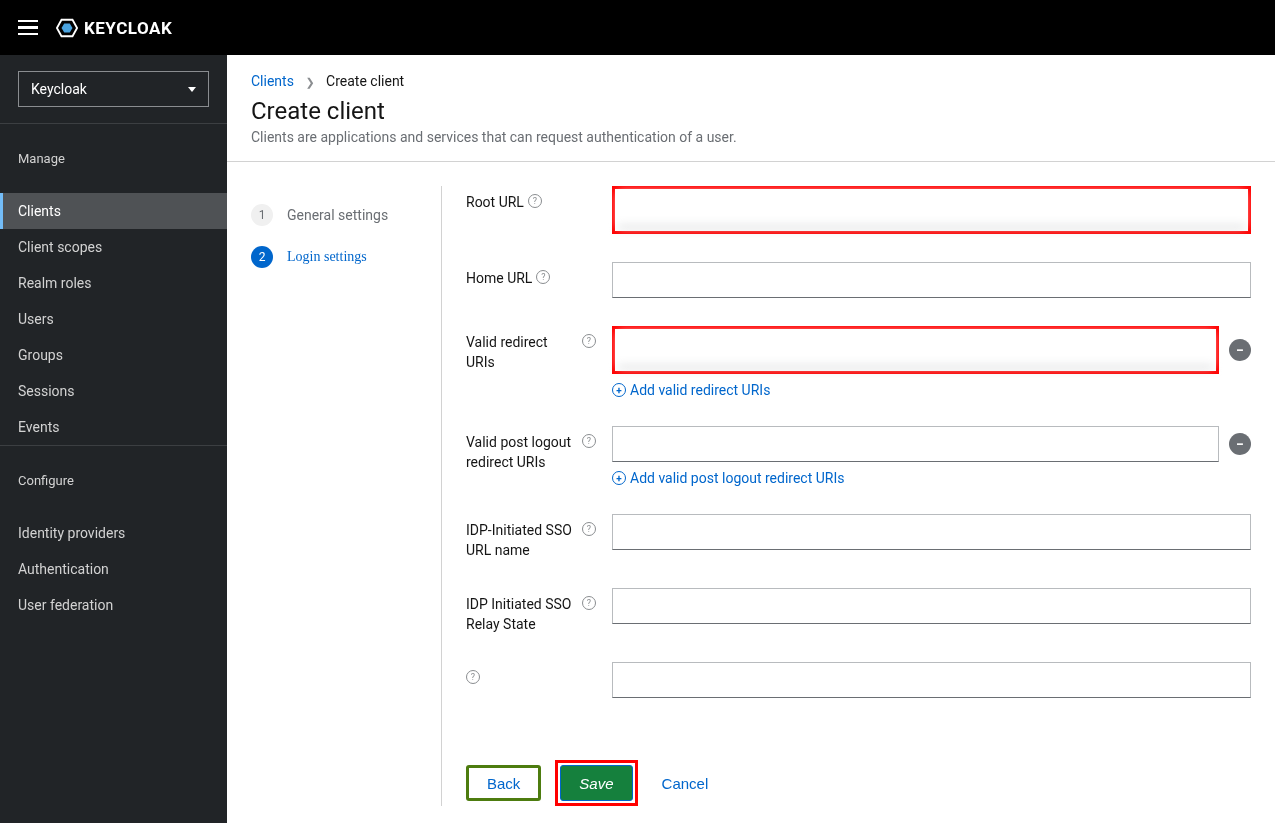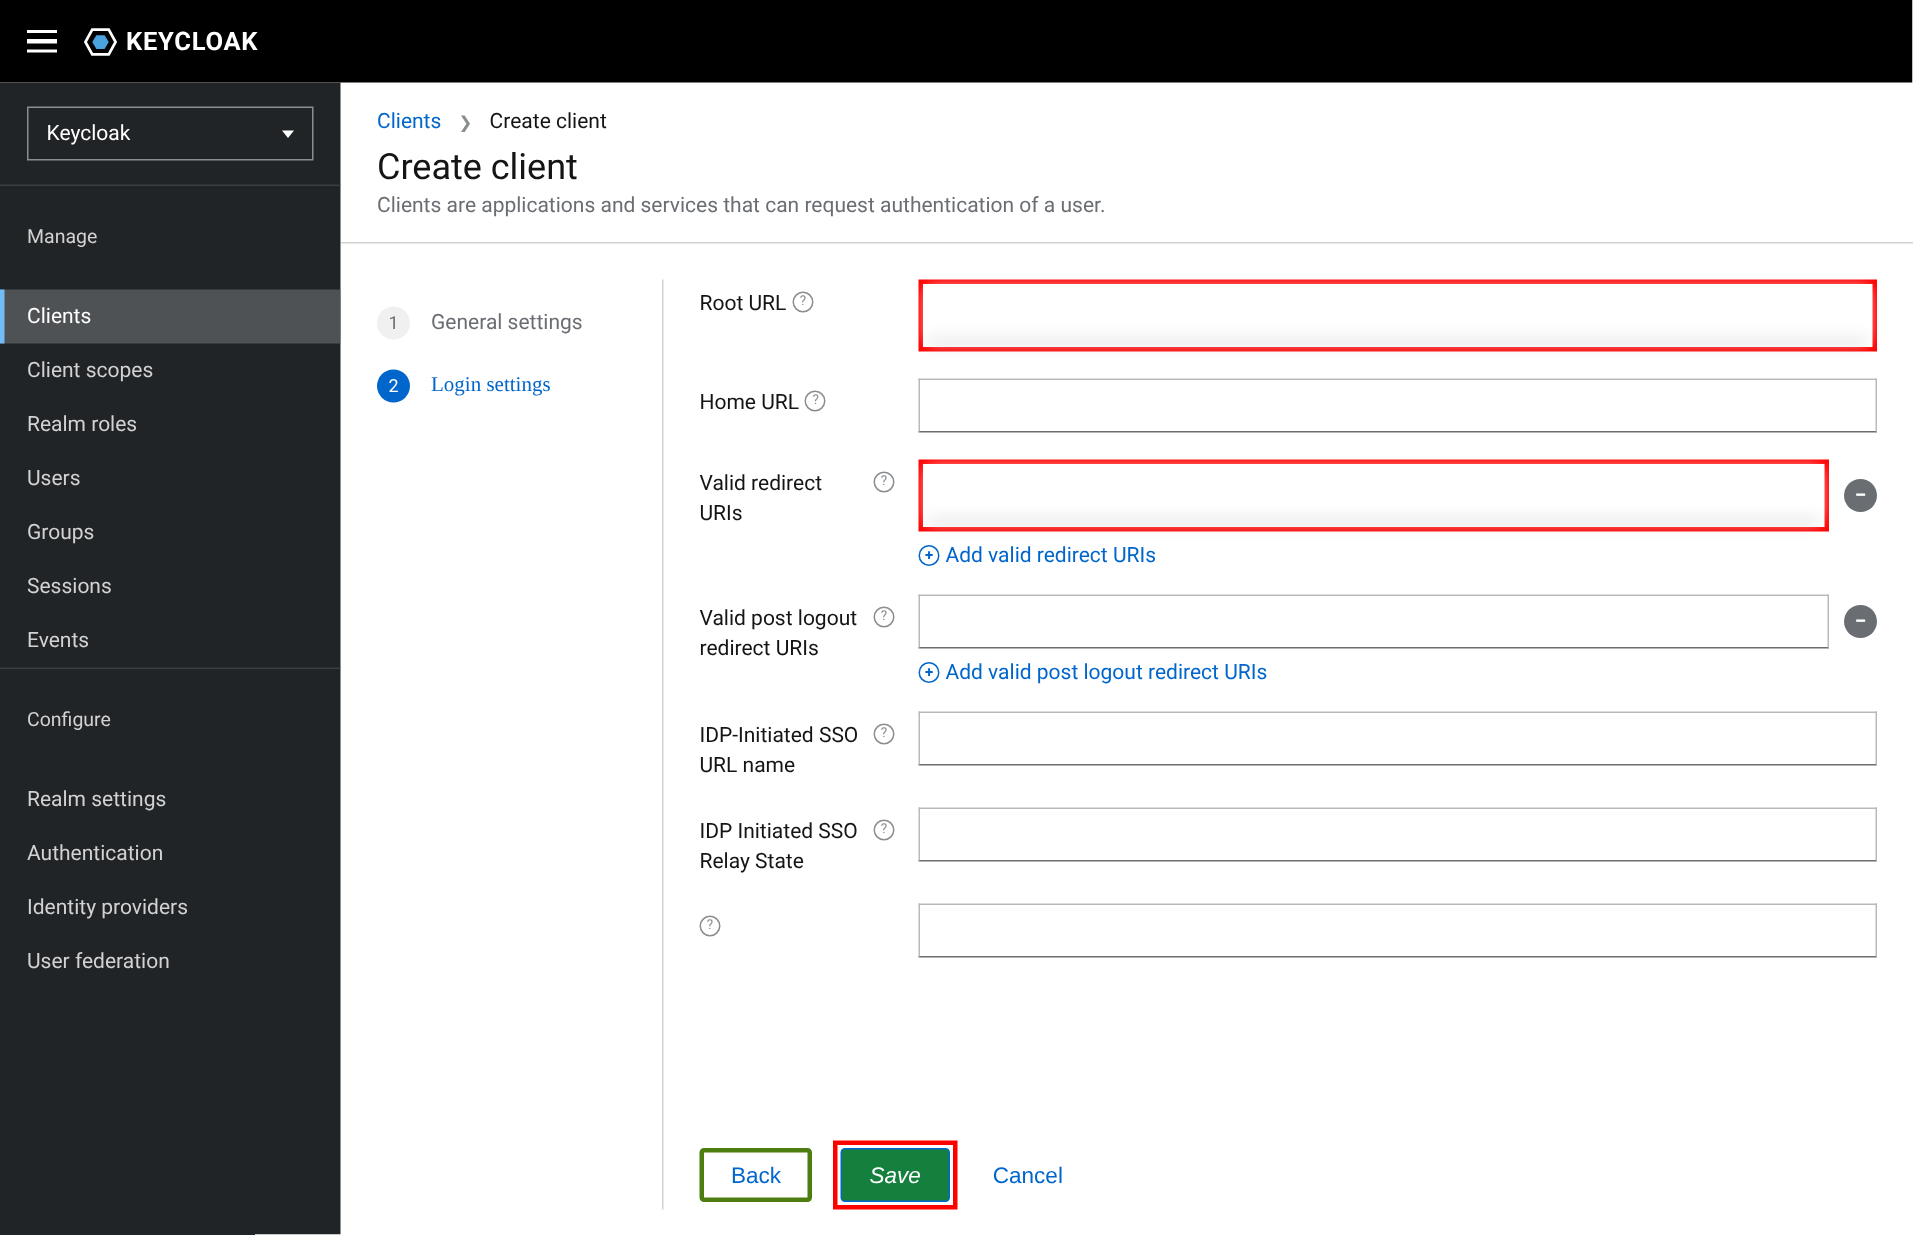"Root URL" .form-row { margin-bottom: 18px -> 28px }
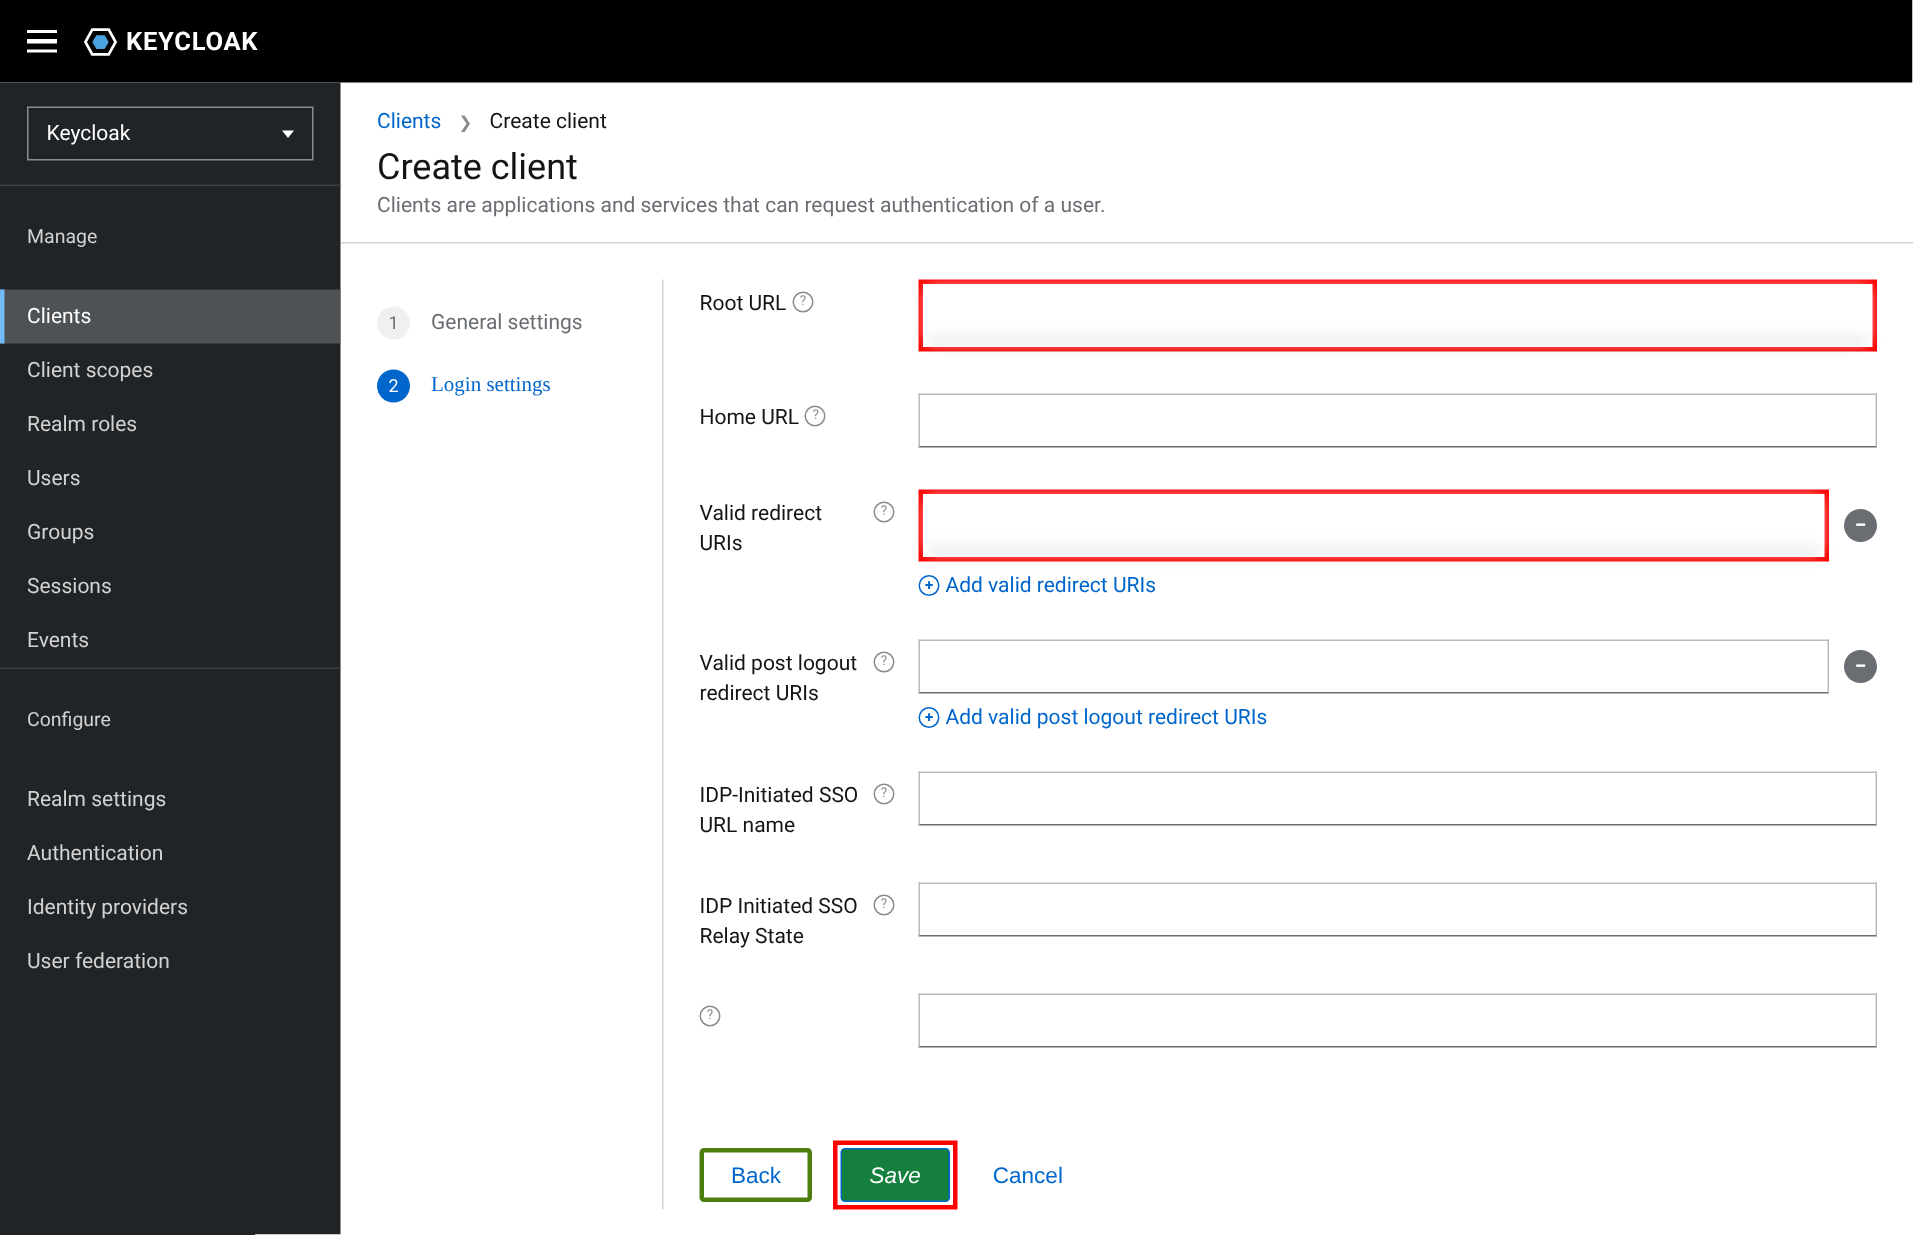"Realm settings" div.nav-item { html: <div><span>Realm settings</span></div> -> none }
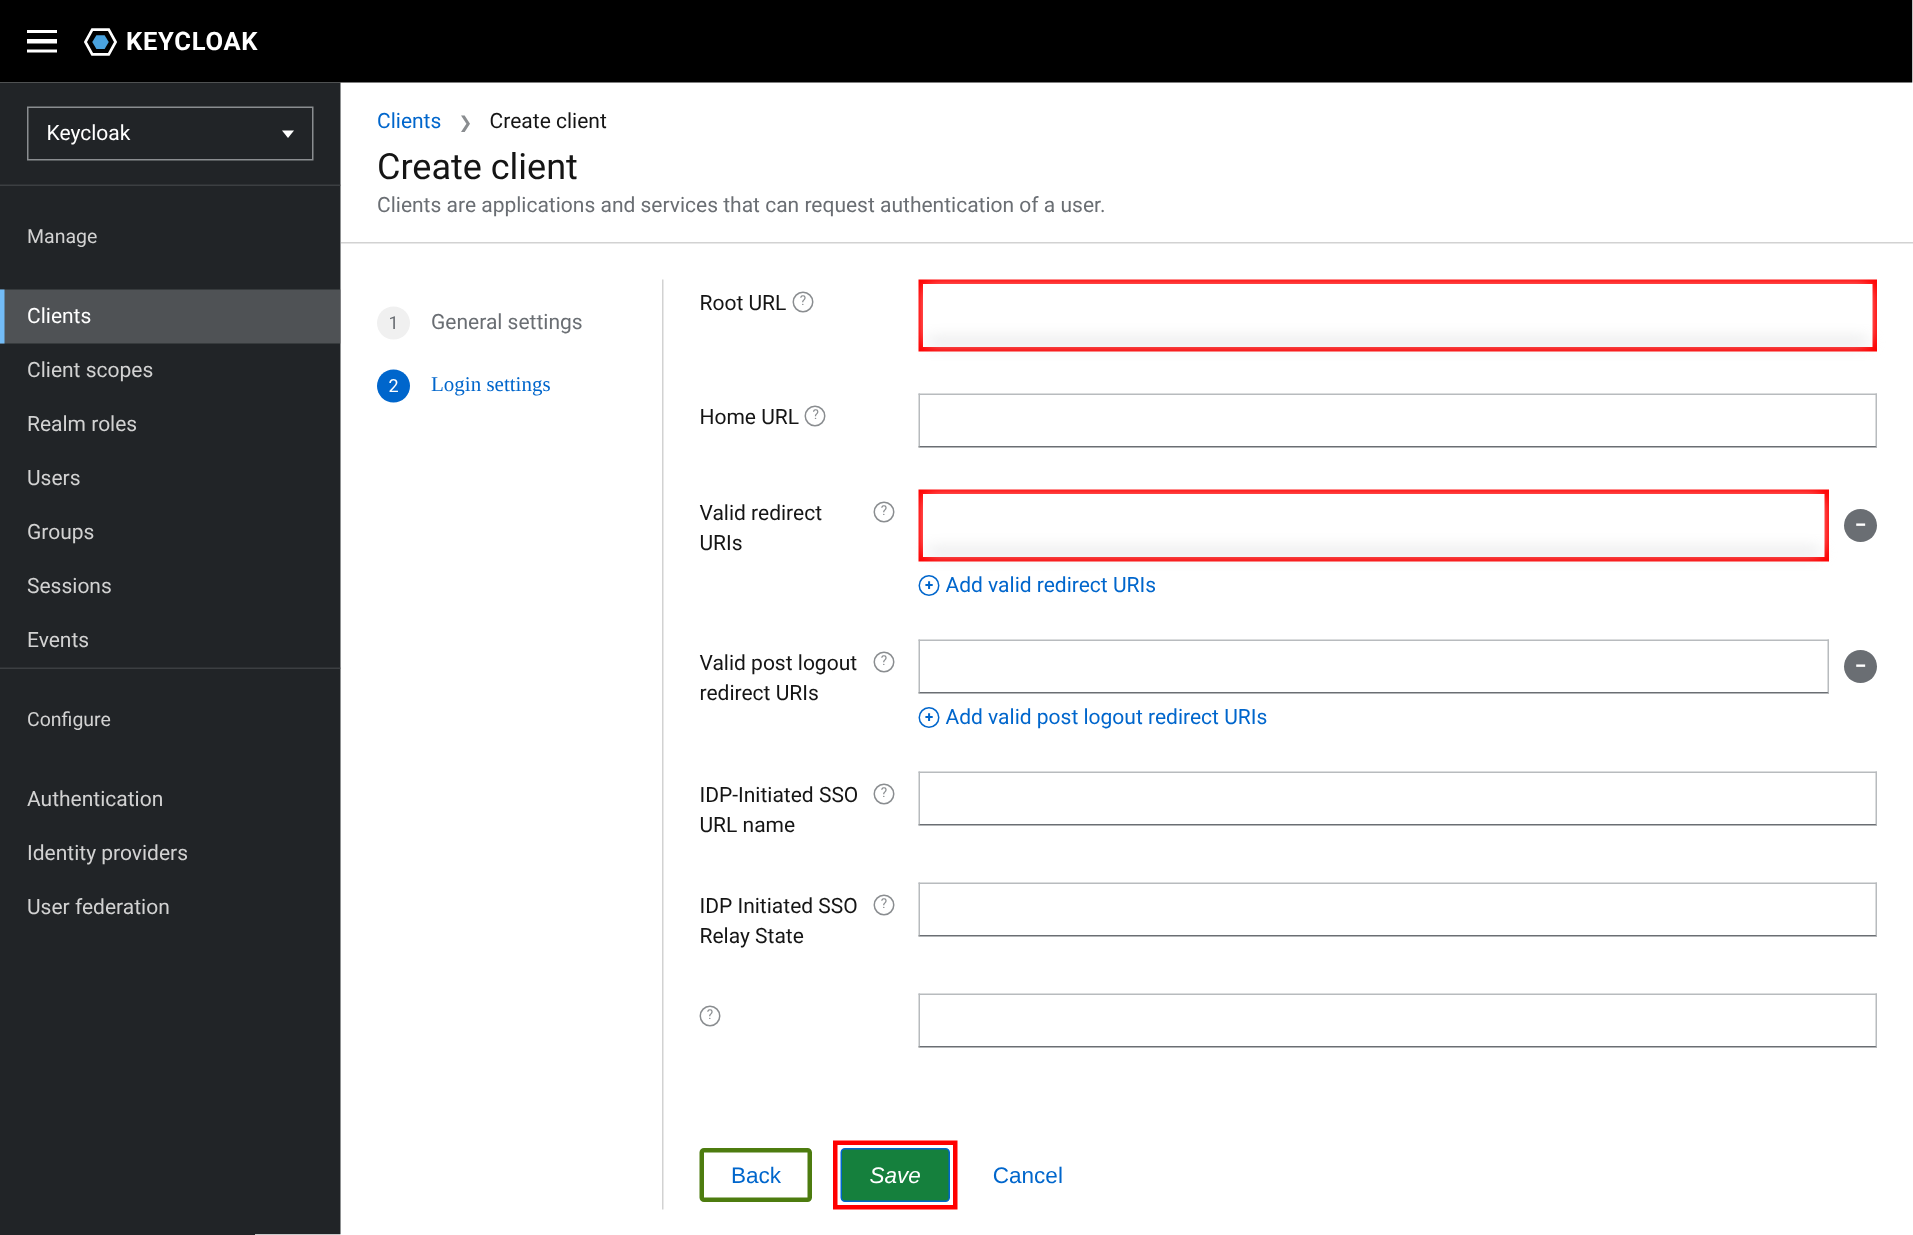"Authentication" div.nav-item { order: before "Identity providers" -> after "Identity providers" }
